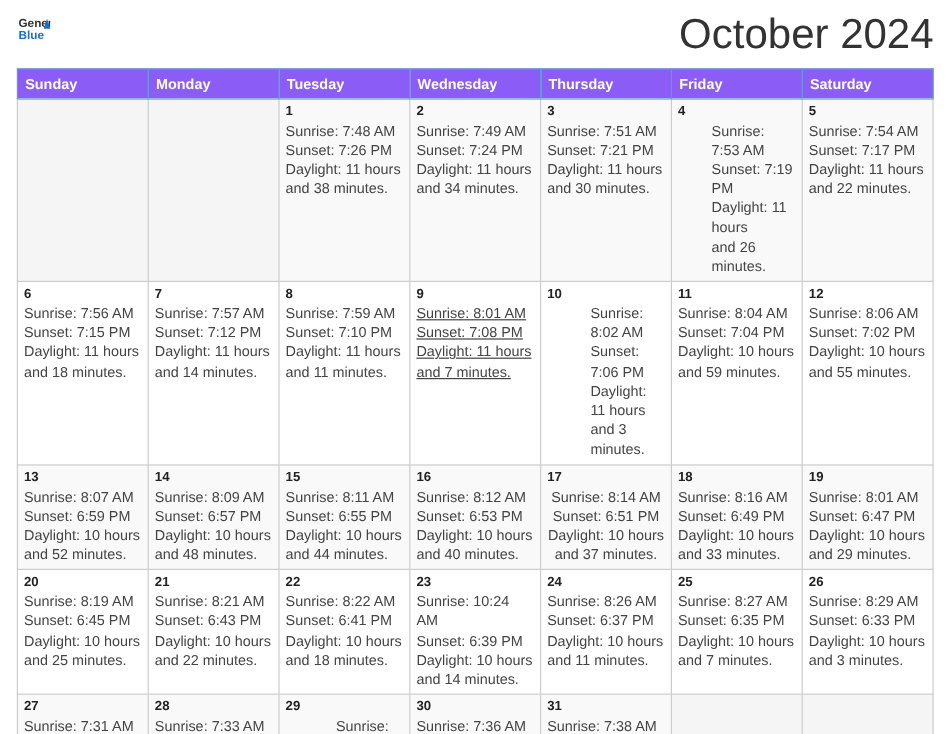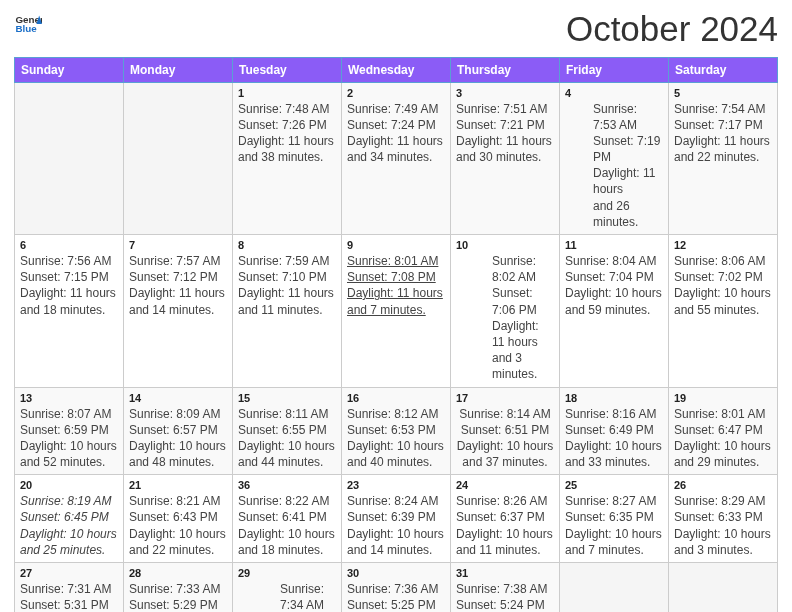"36" span.day-number { text: 36 -> 22 }
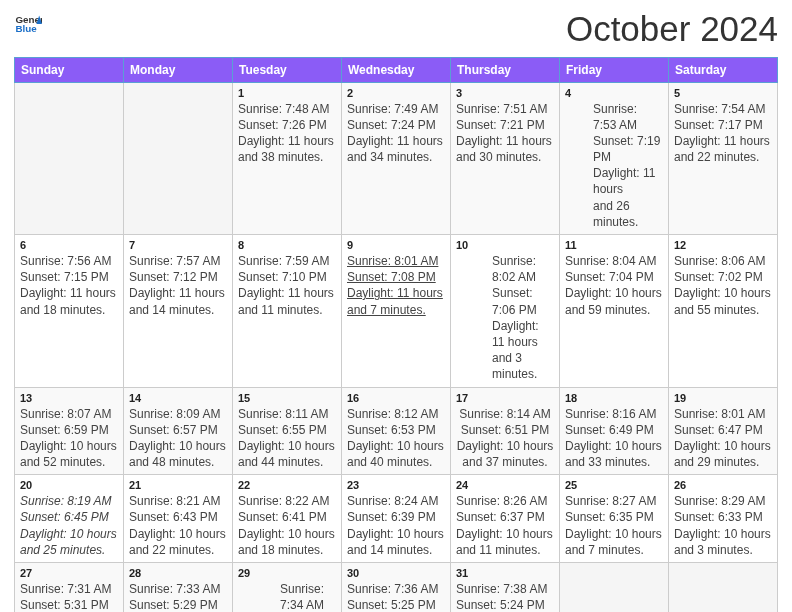"Sunrise: 8:19 AM" div.day-info { font-style: italic -> none }
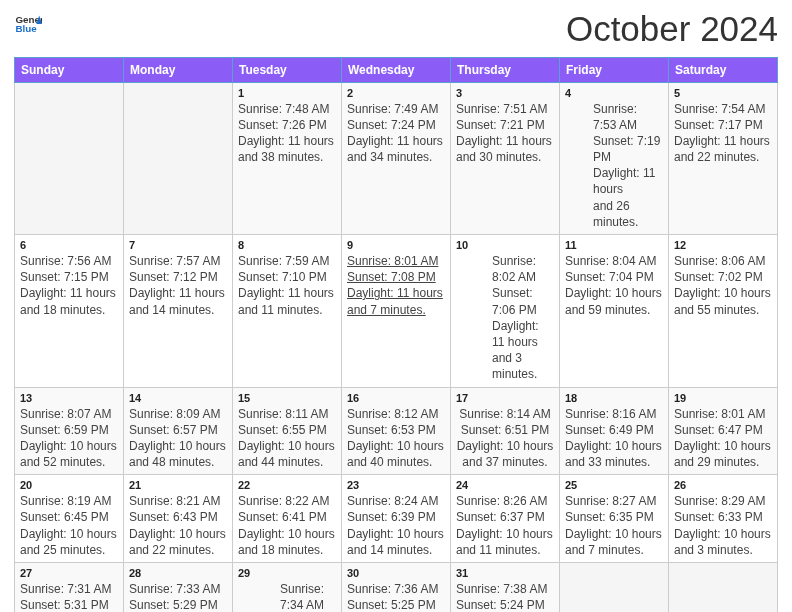"Sunrise: 8:24 AM" div.day-info { text: 8:24 -> 10:24 }
